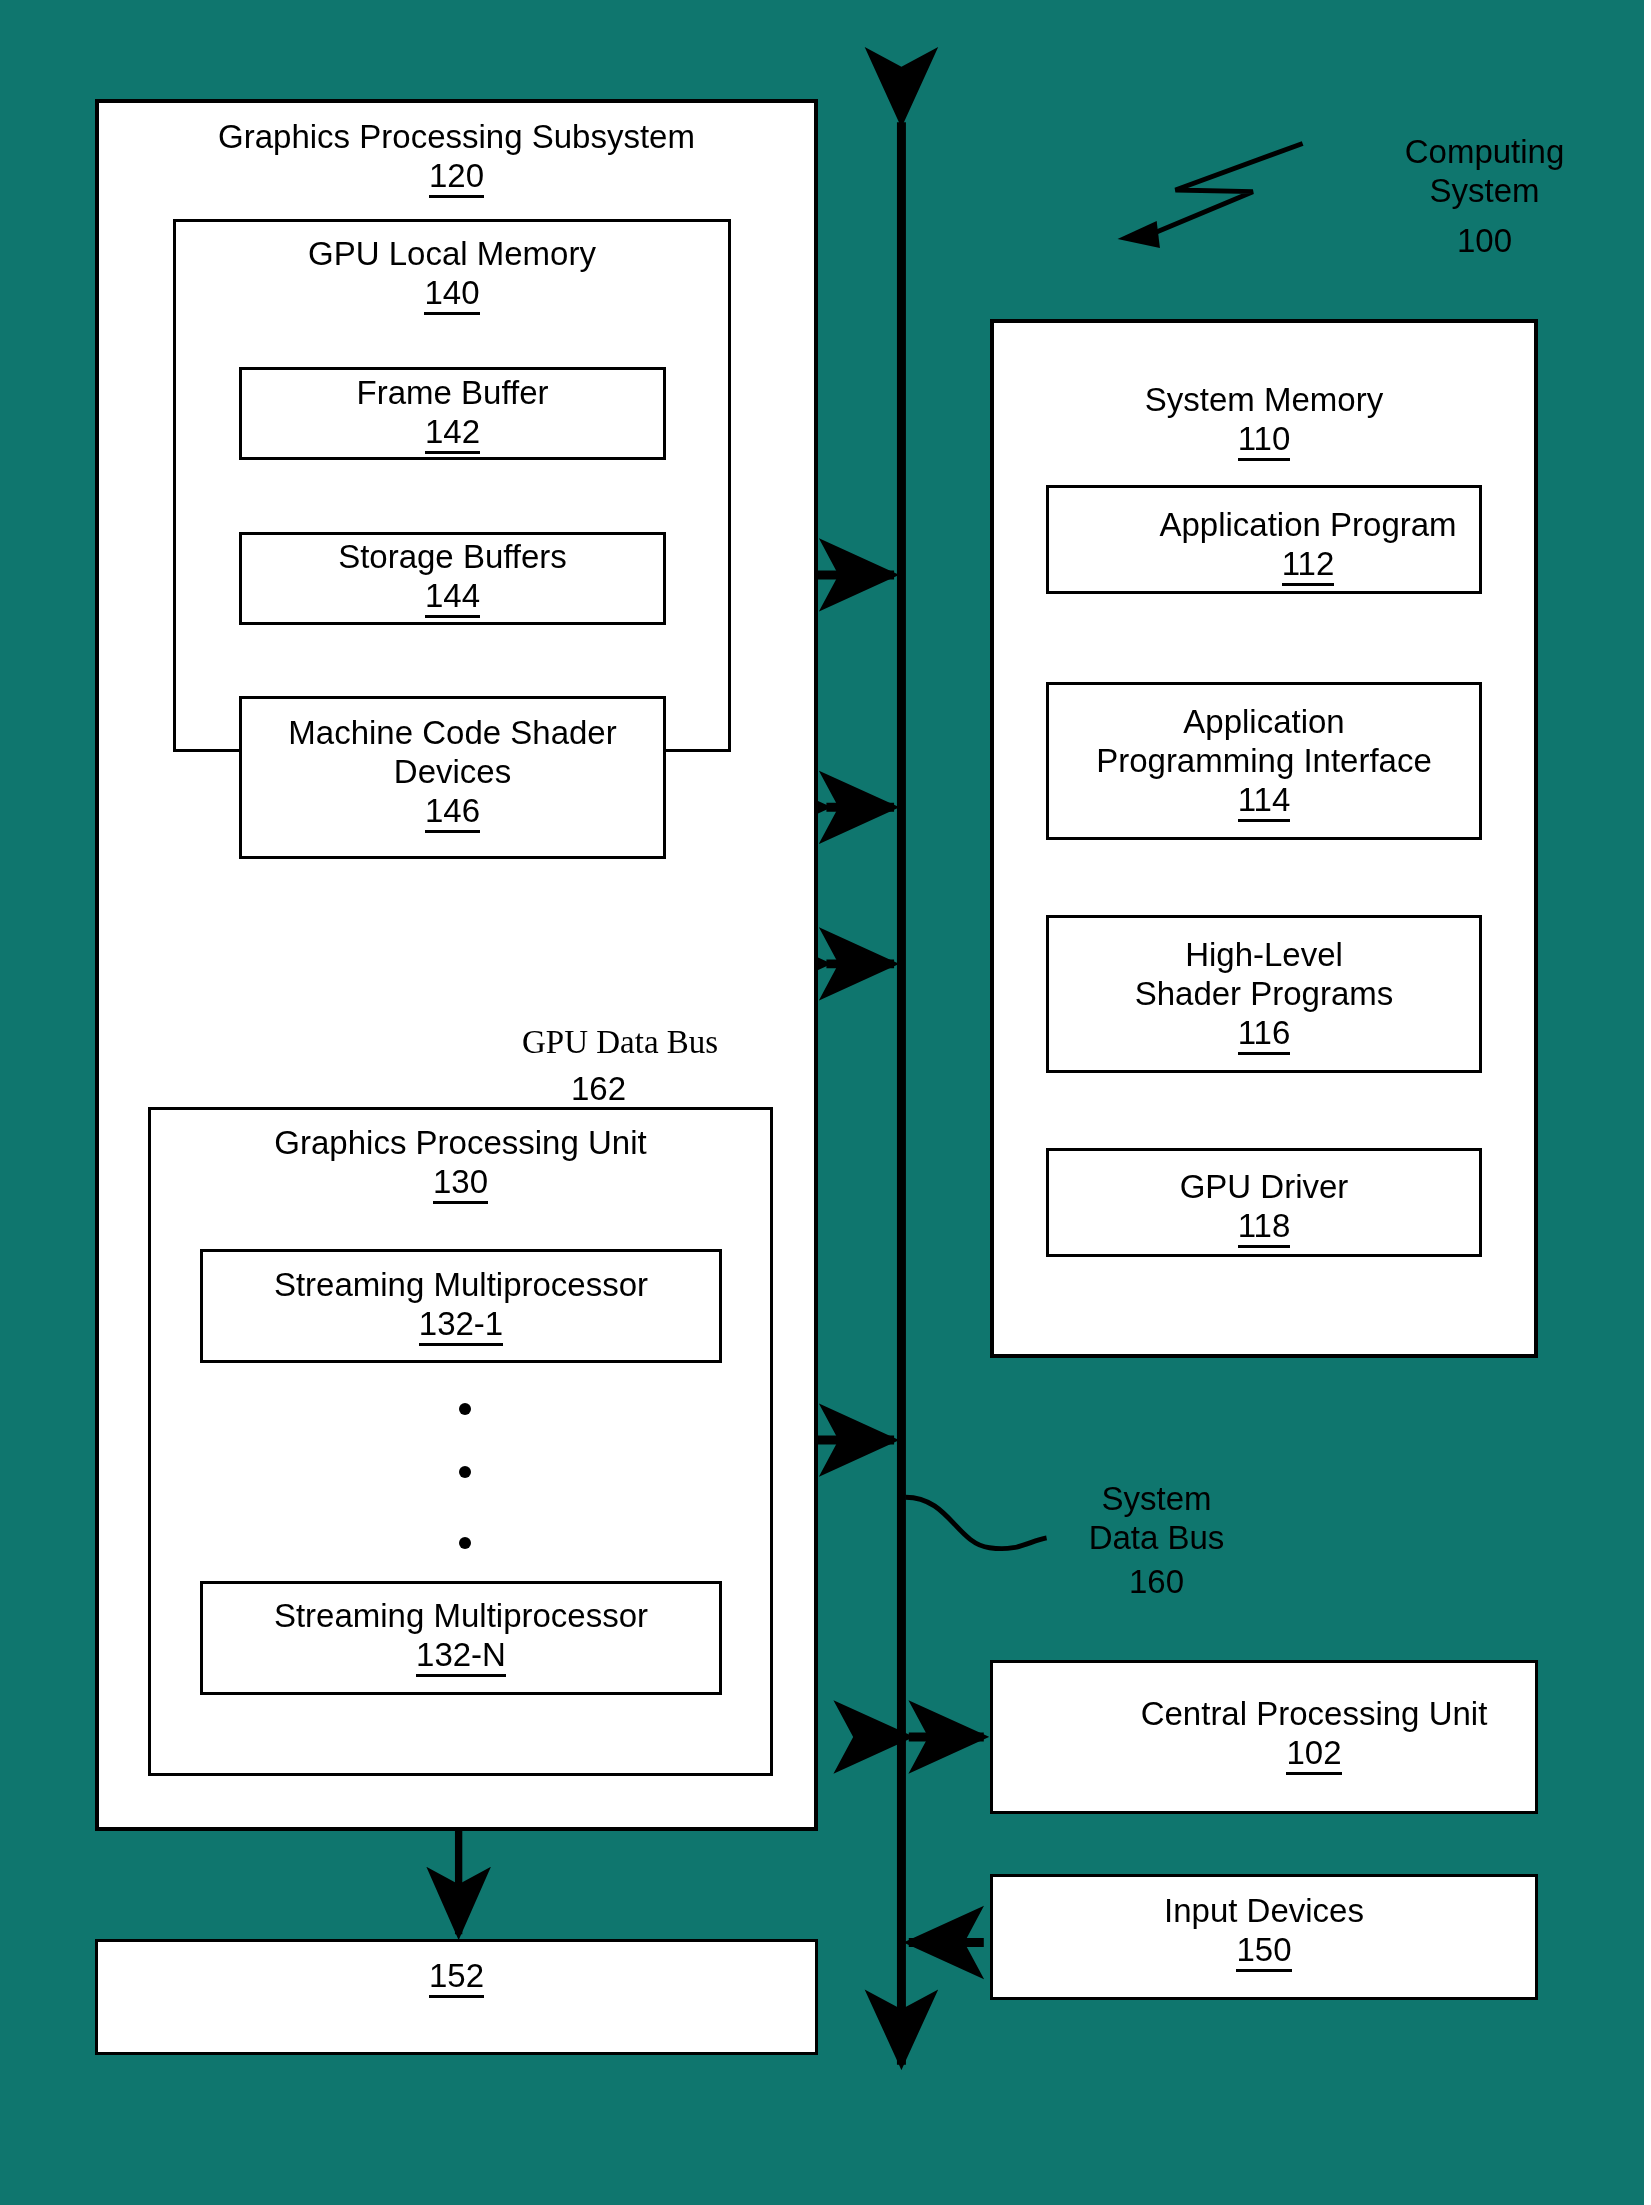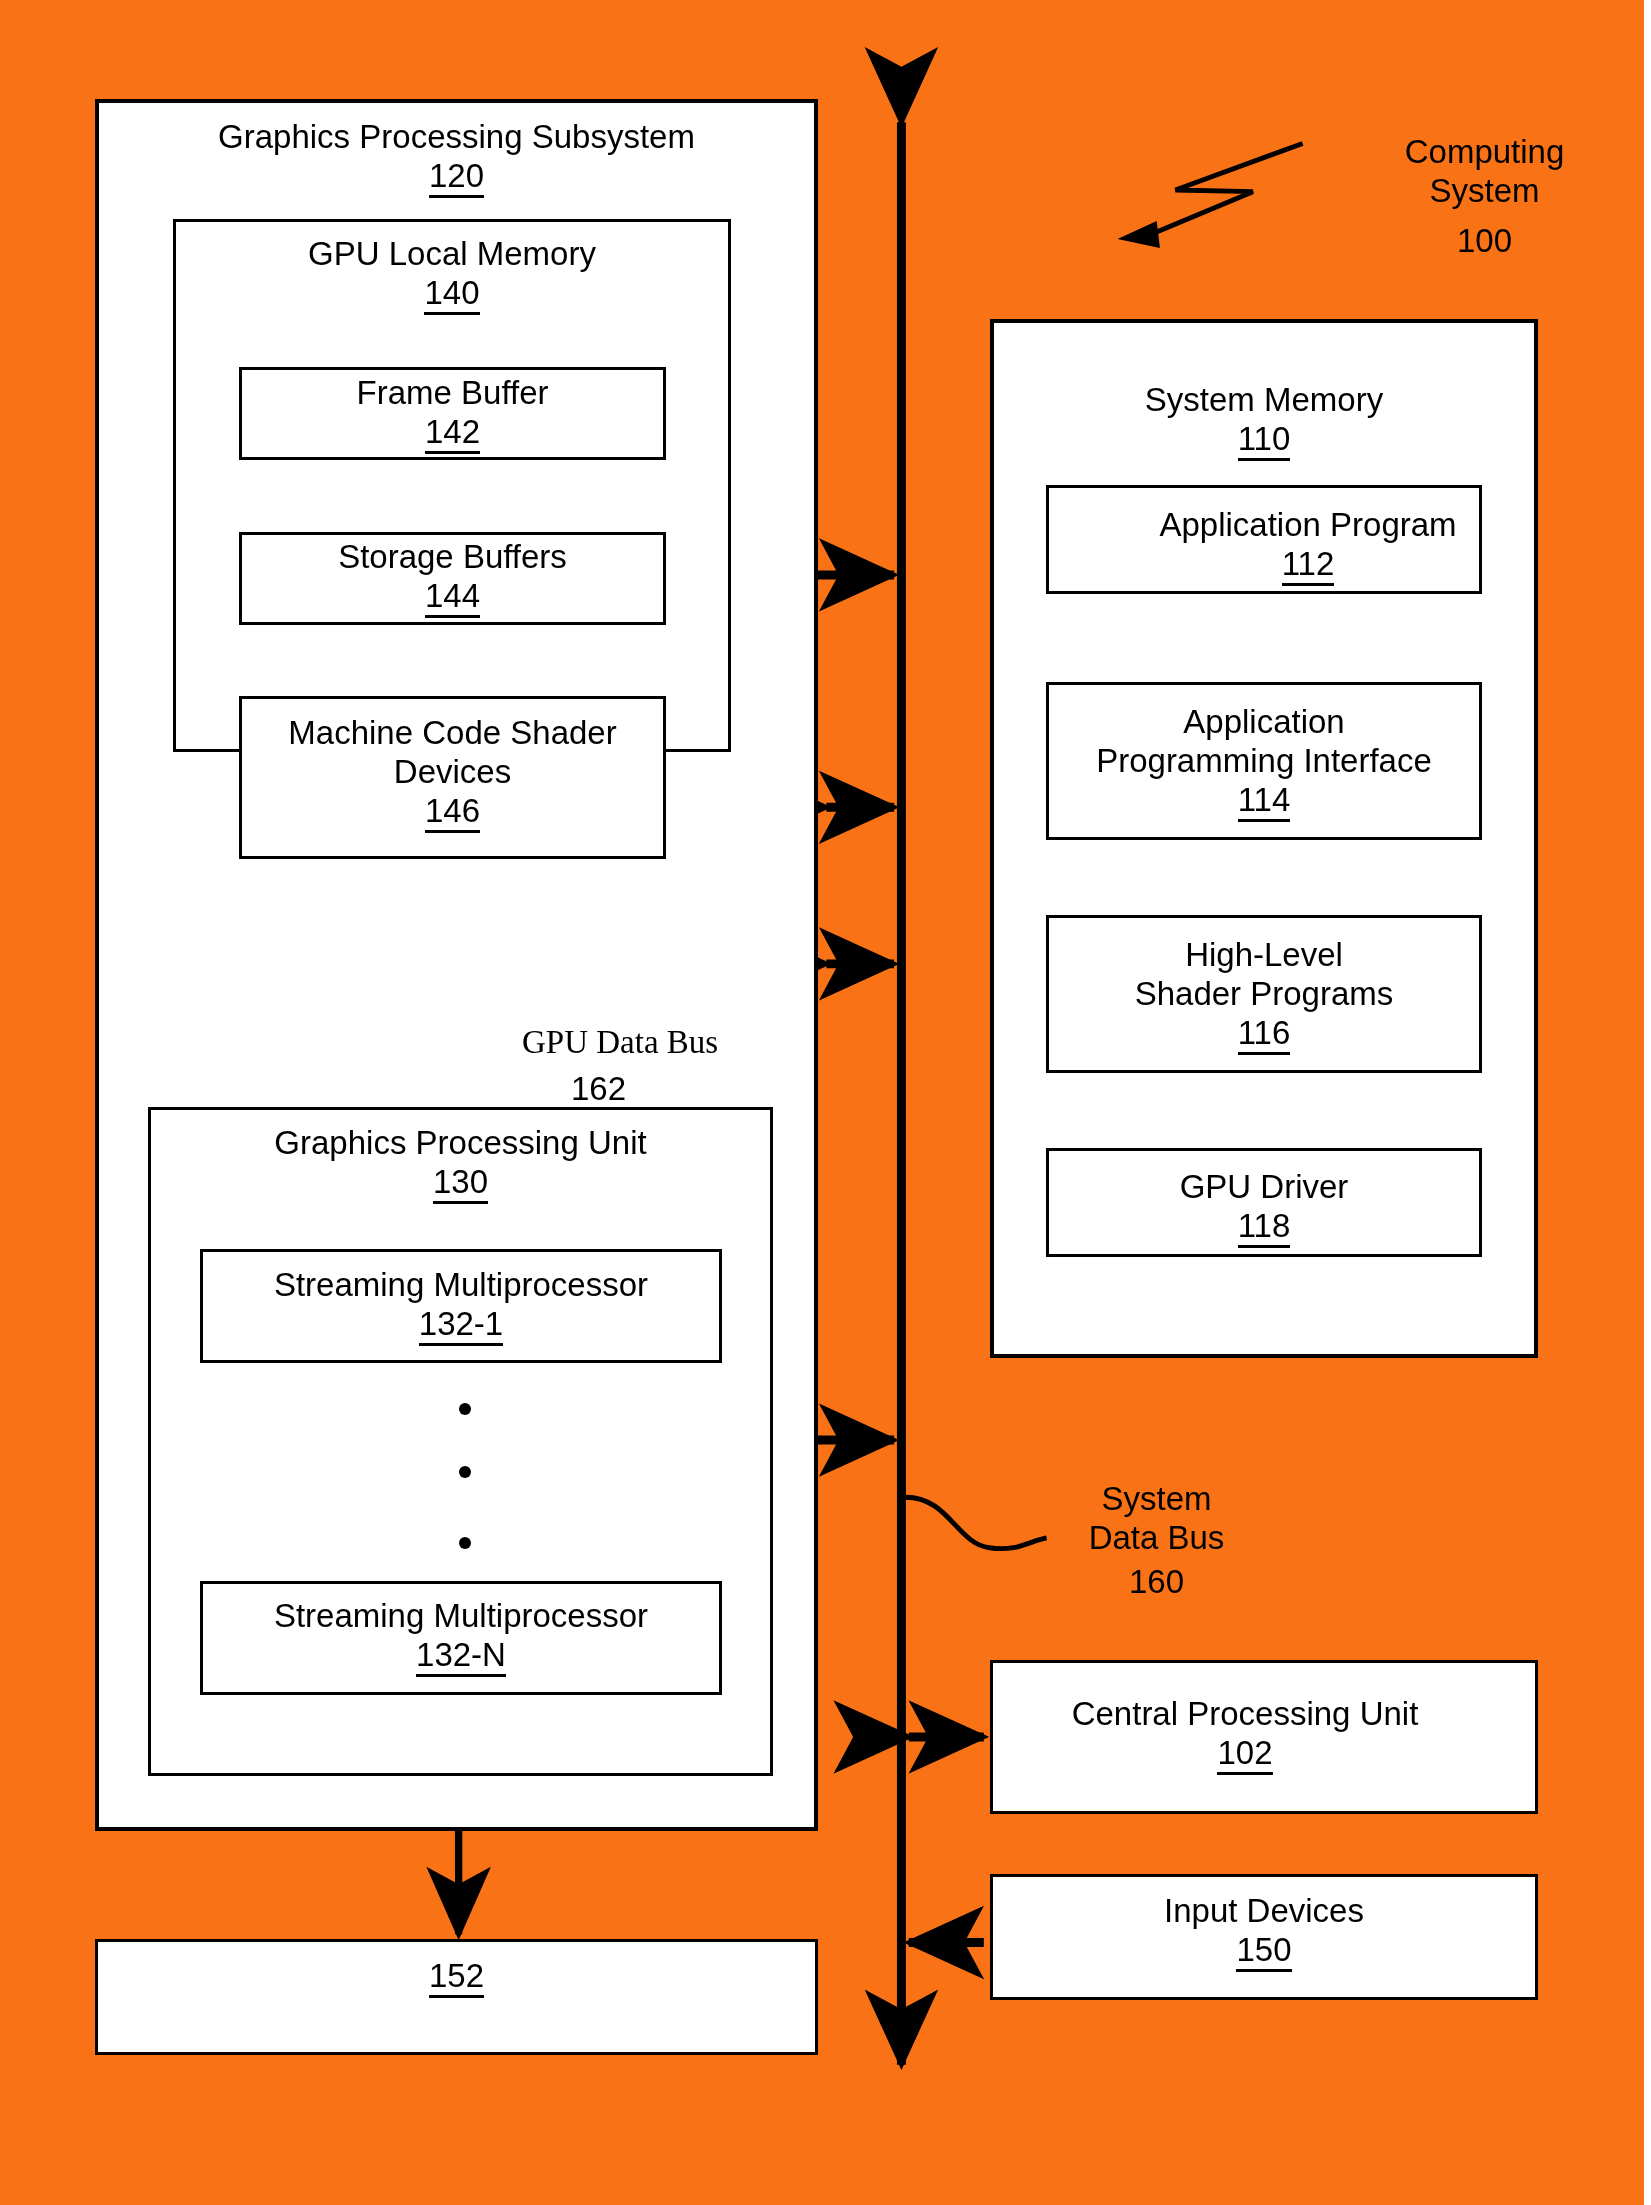"Graphics Processing Subsystem" #canvas { background: #f97316 -> #0f766e }
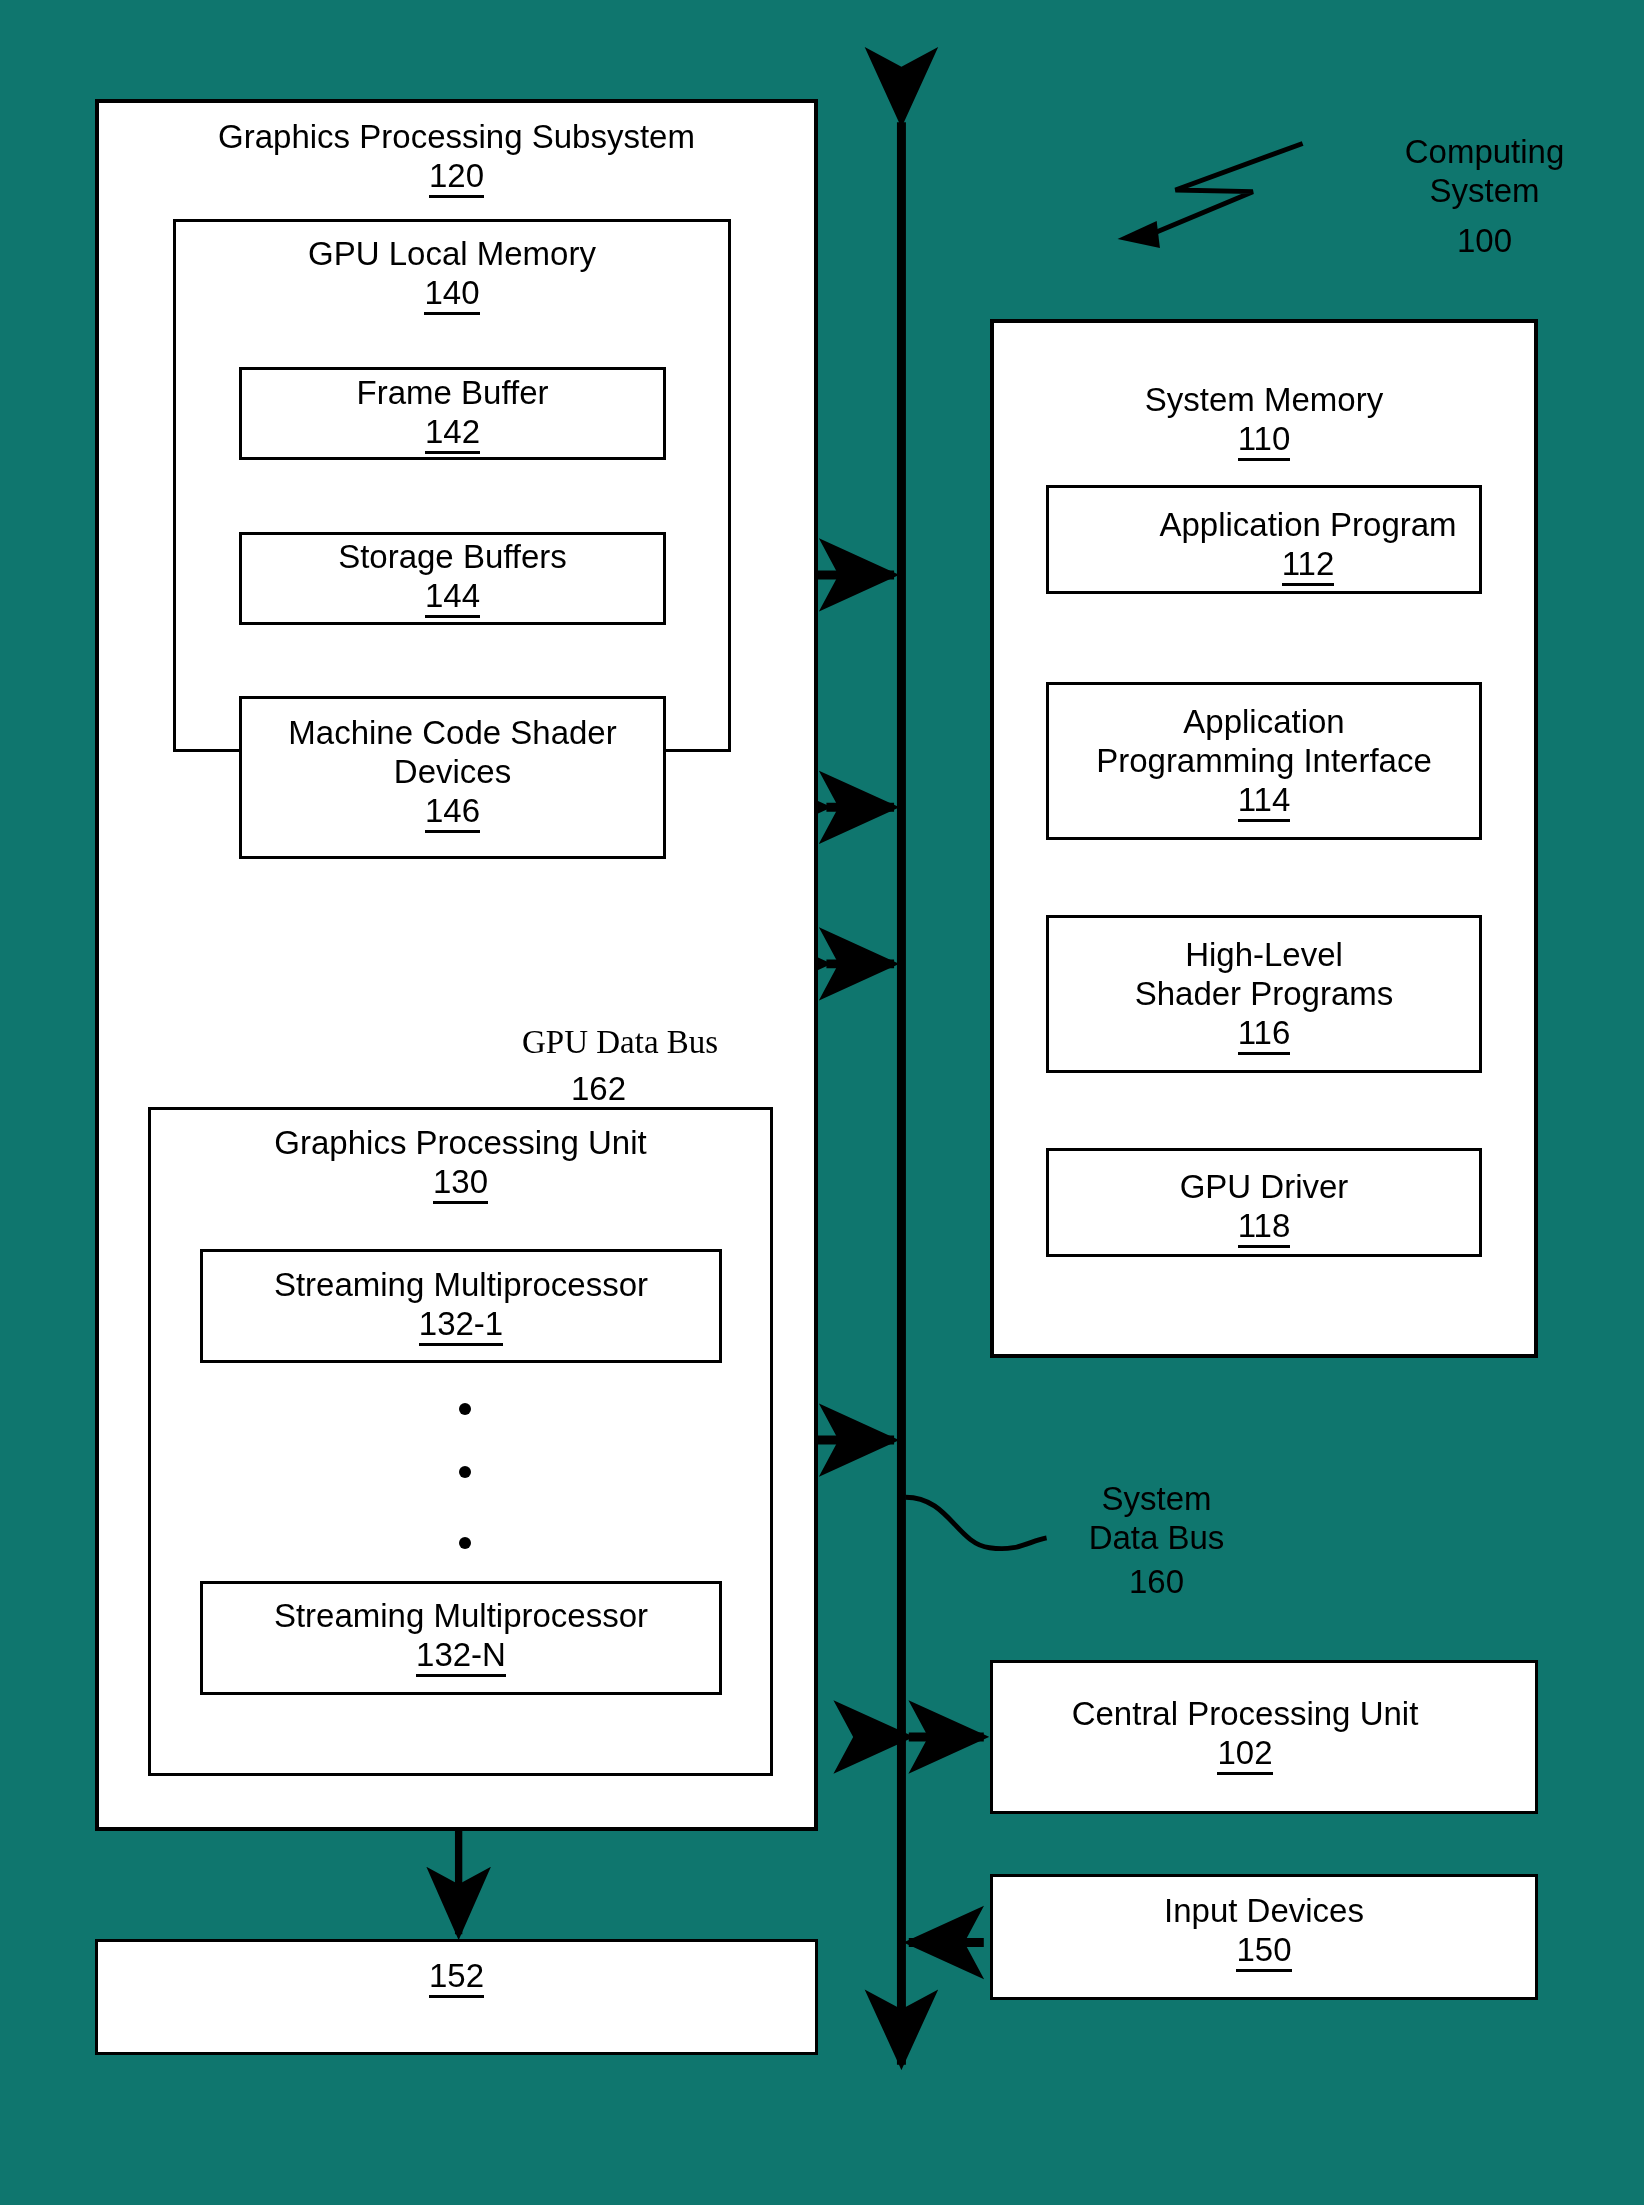"Central Processing Unit" div.caption { left: 971px -> 1040px }
